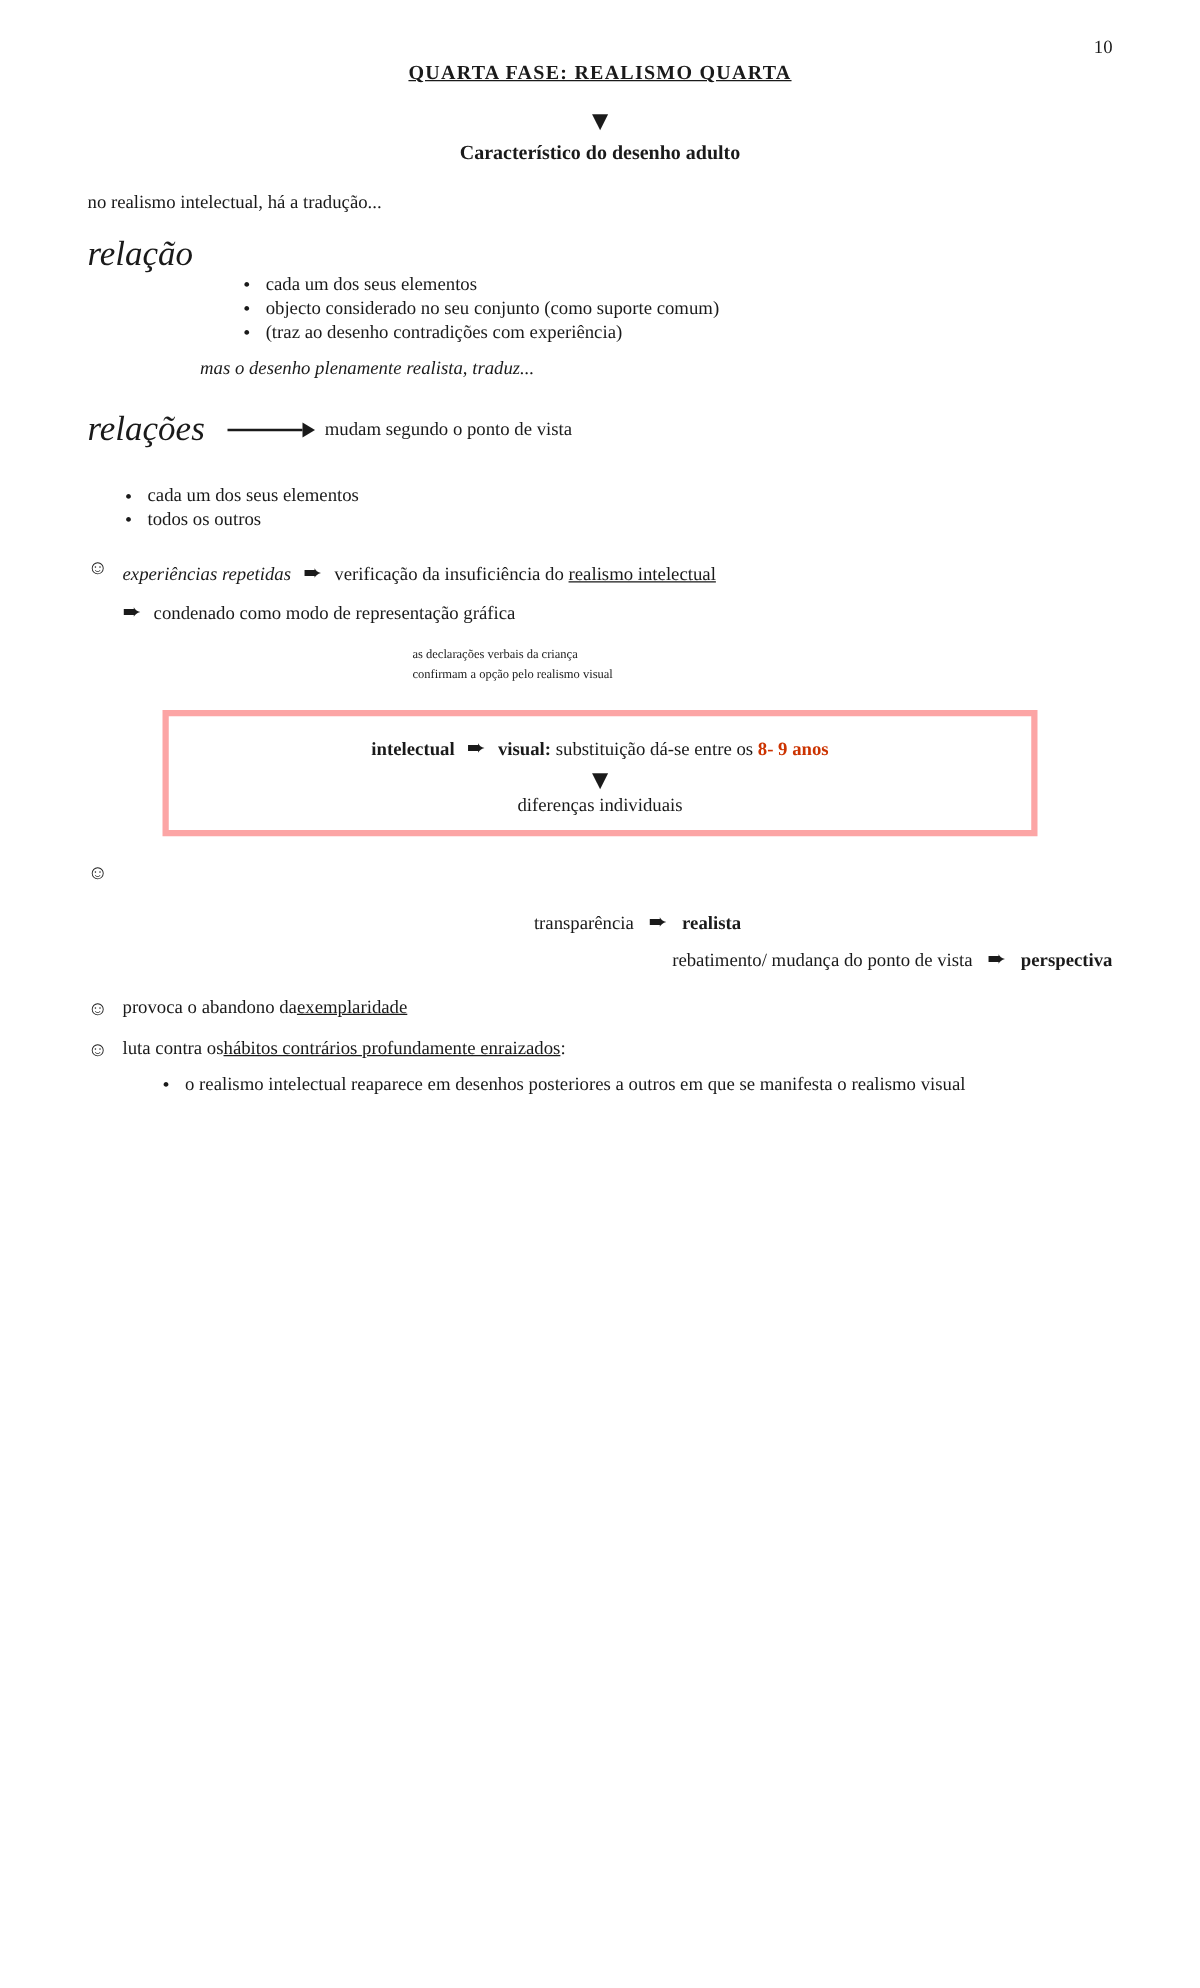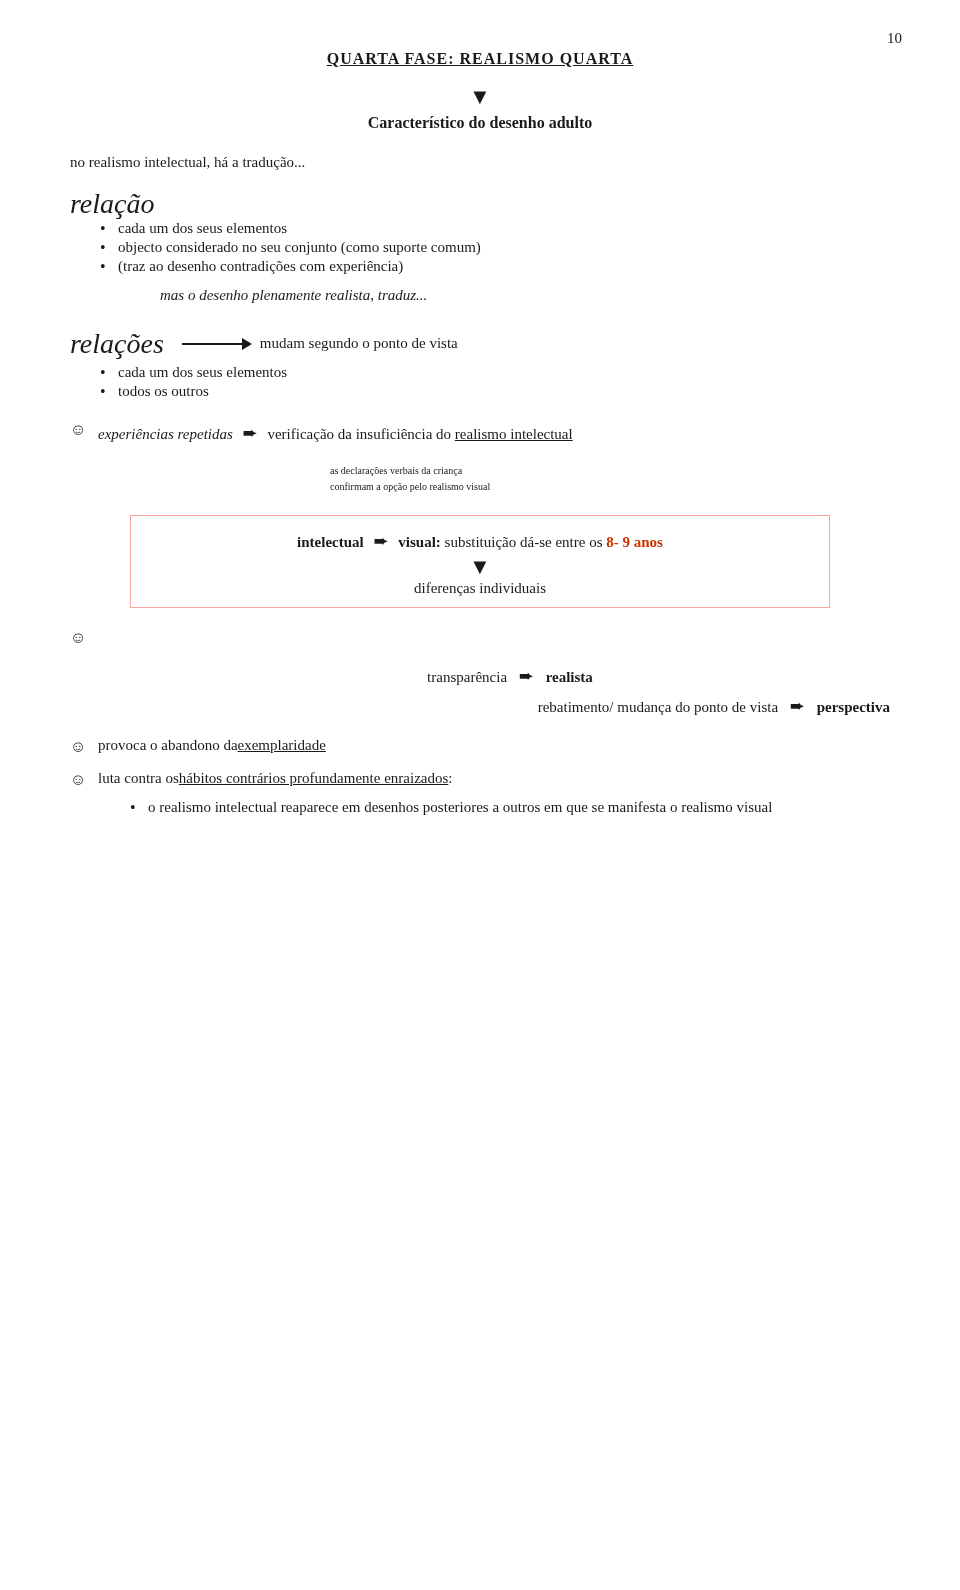"10" .page-number { right: 58px -> 70px }
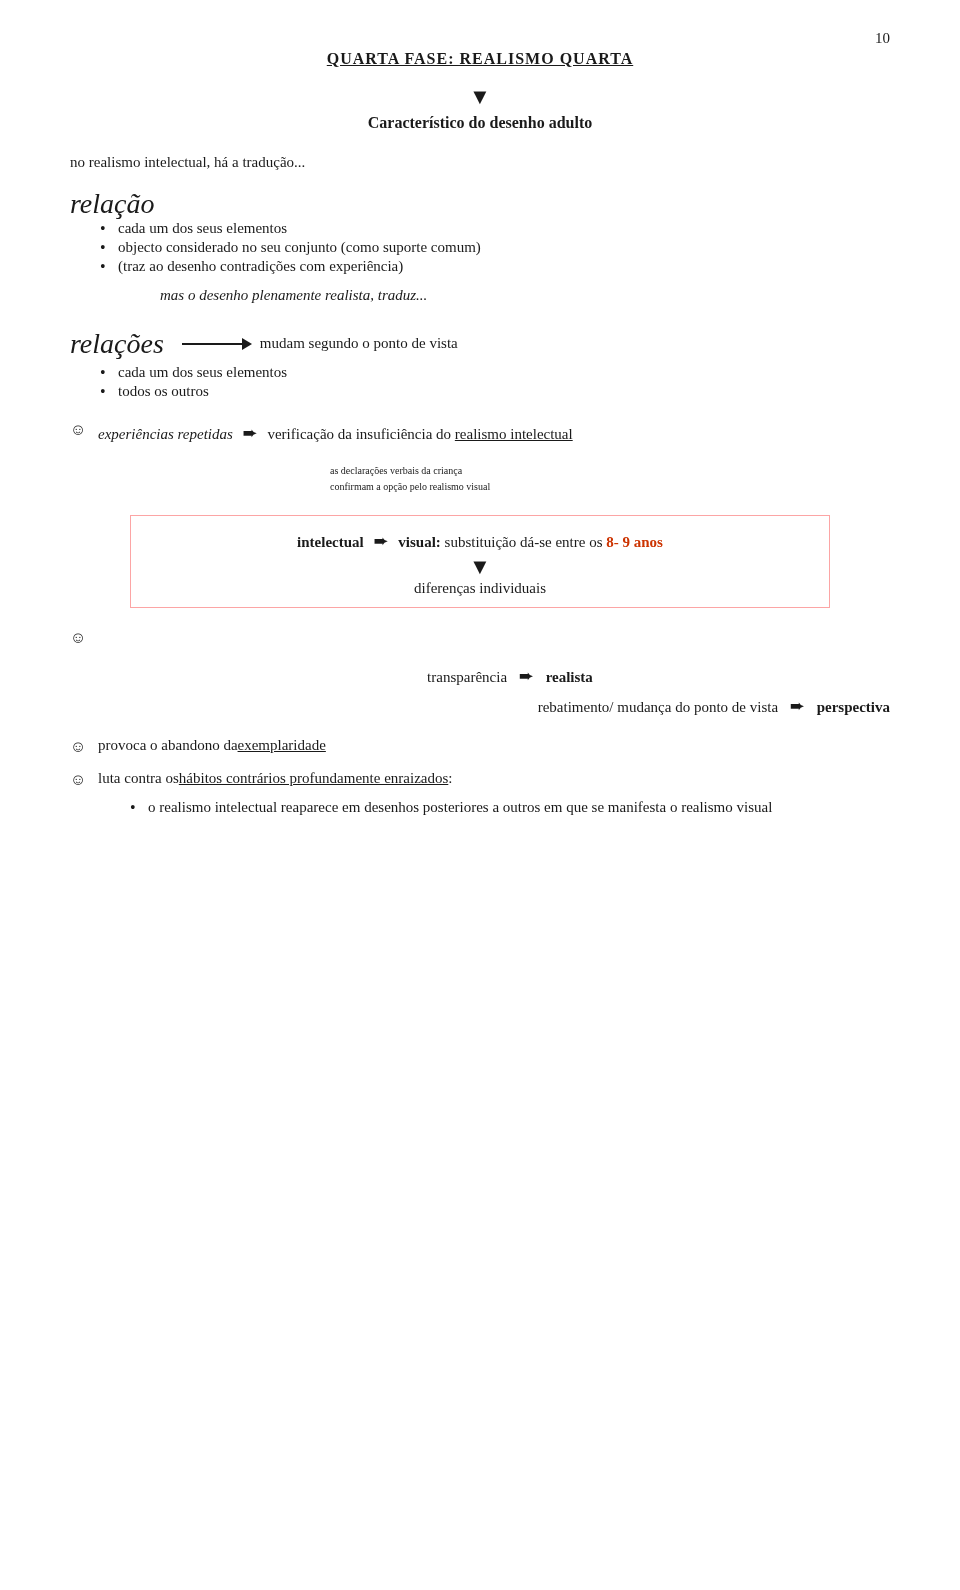"relação" div { flex-direction: column -> none }
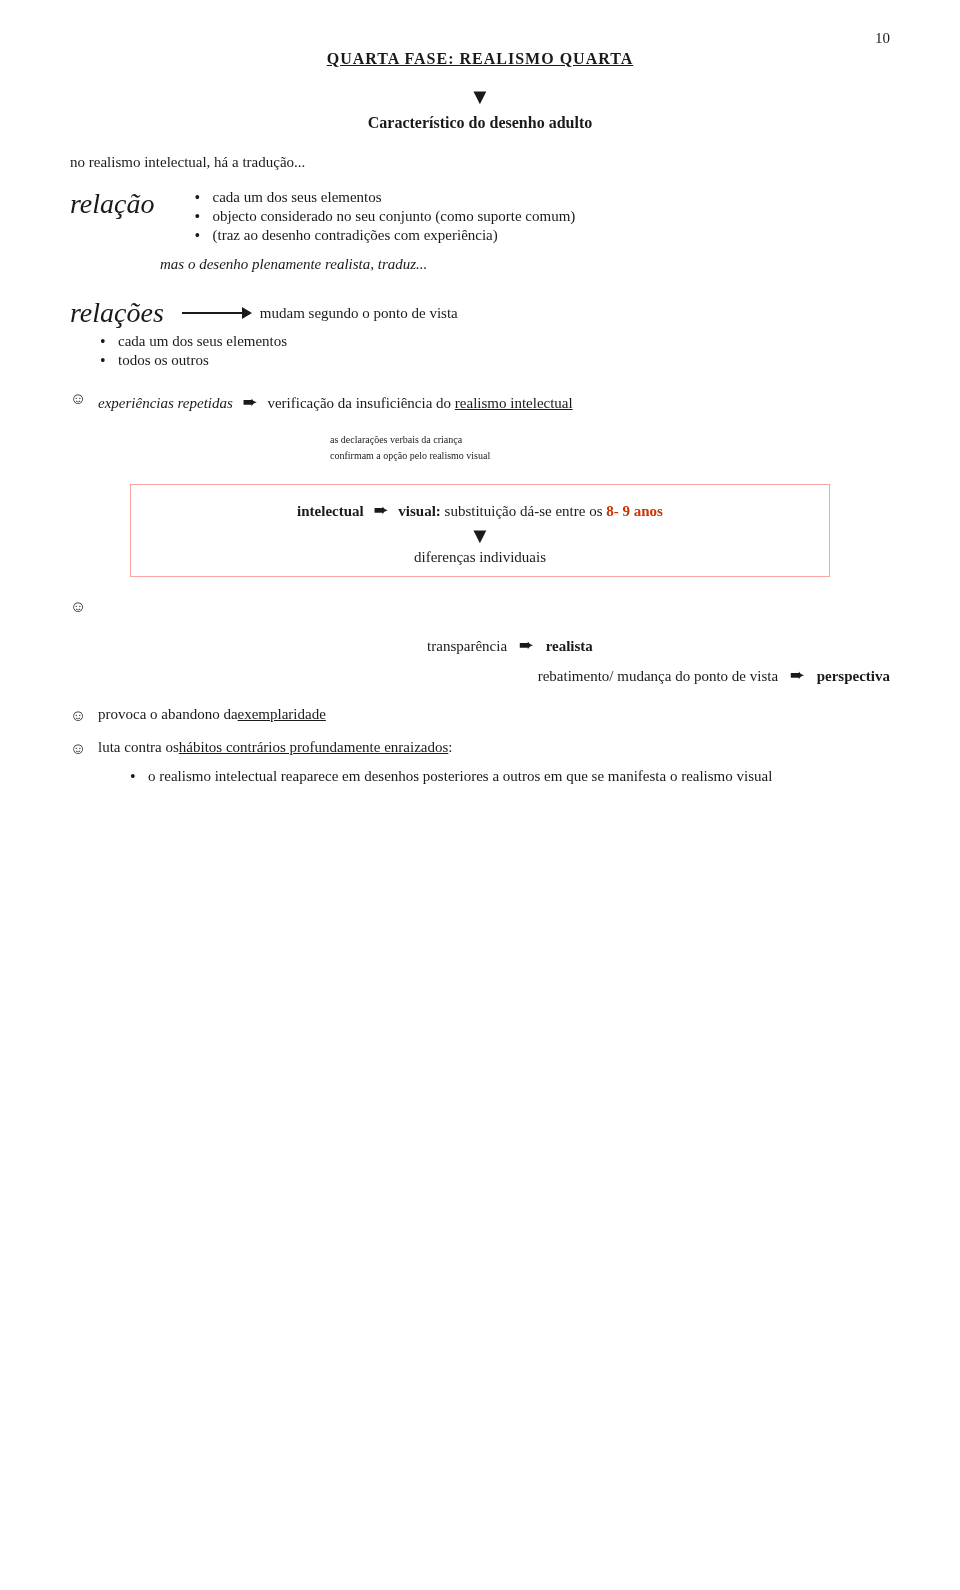"cada um dos seus elementos" .bullet-list { margin-top: none -> 31px }
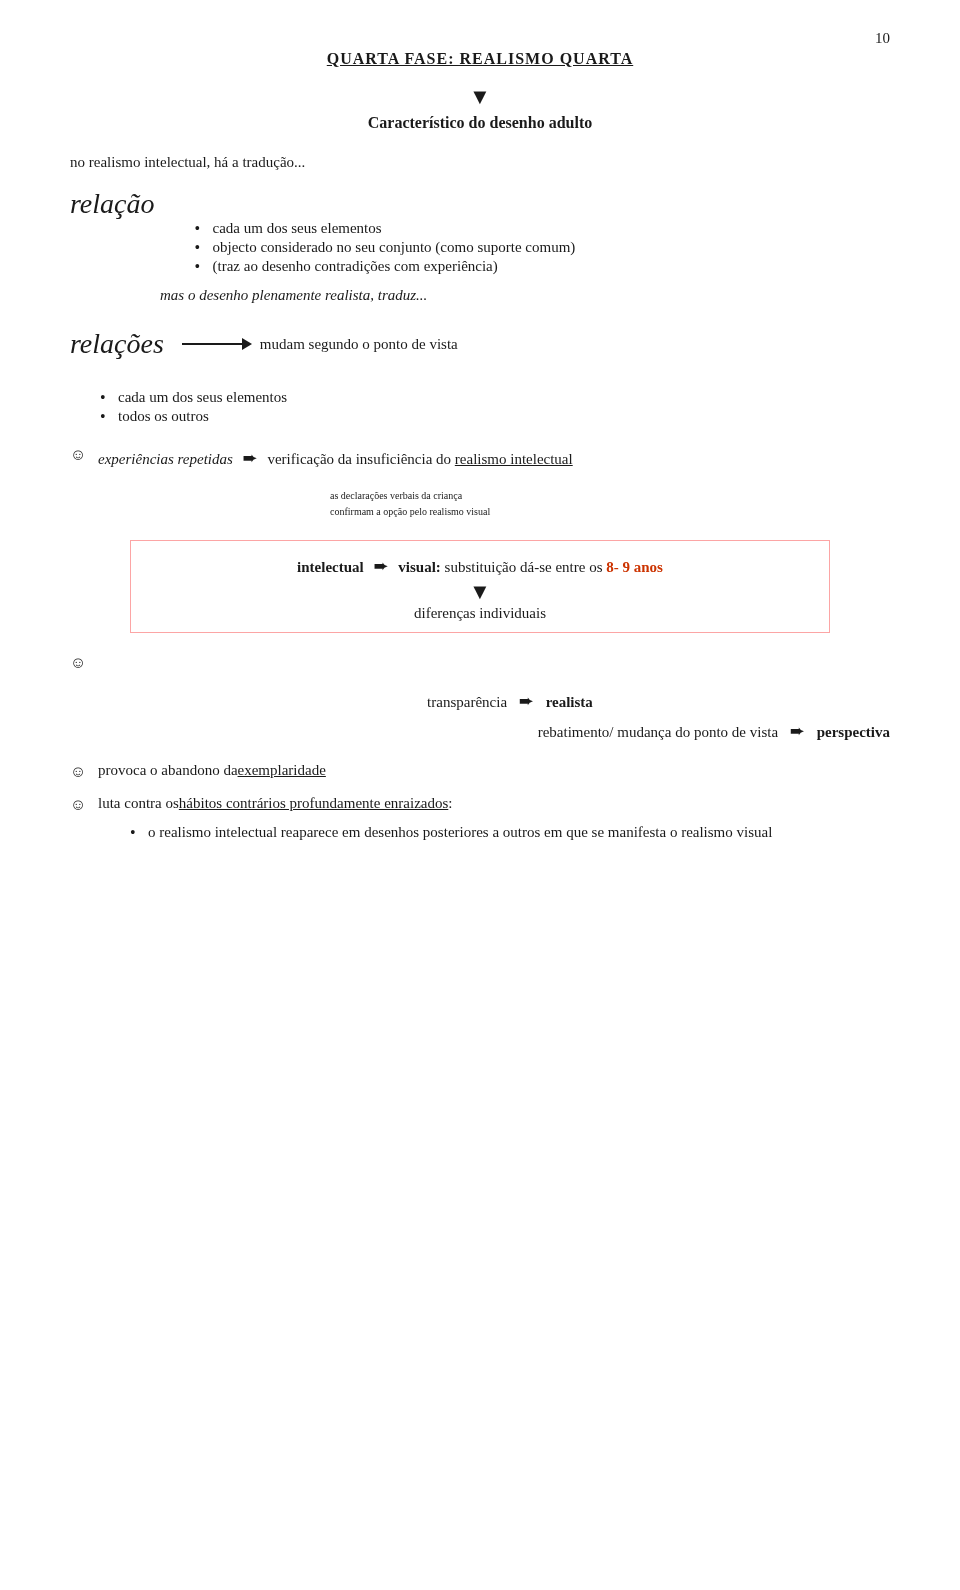"➨ condenado como modo de" div { html: none -> <div> <span>➨</span> <span>condenado como modo de representação gráfica</span> </div> }
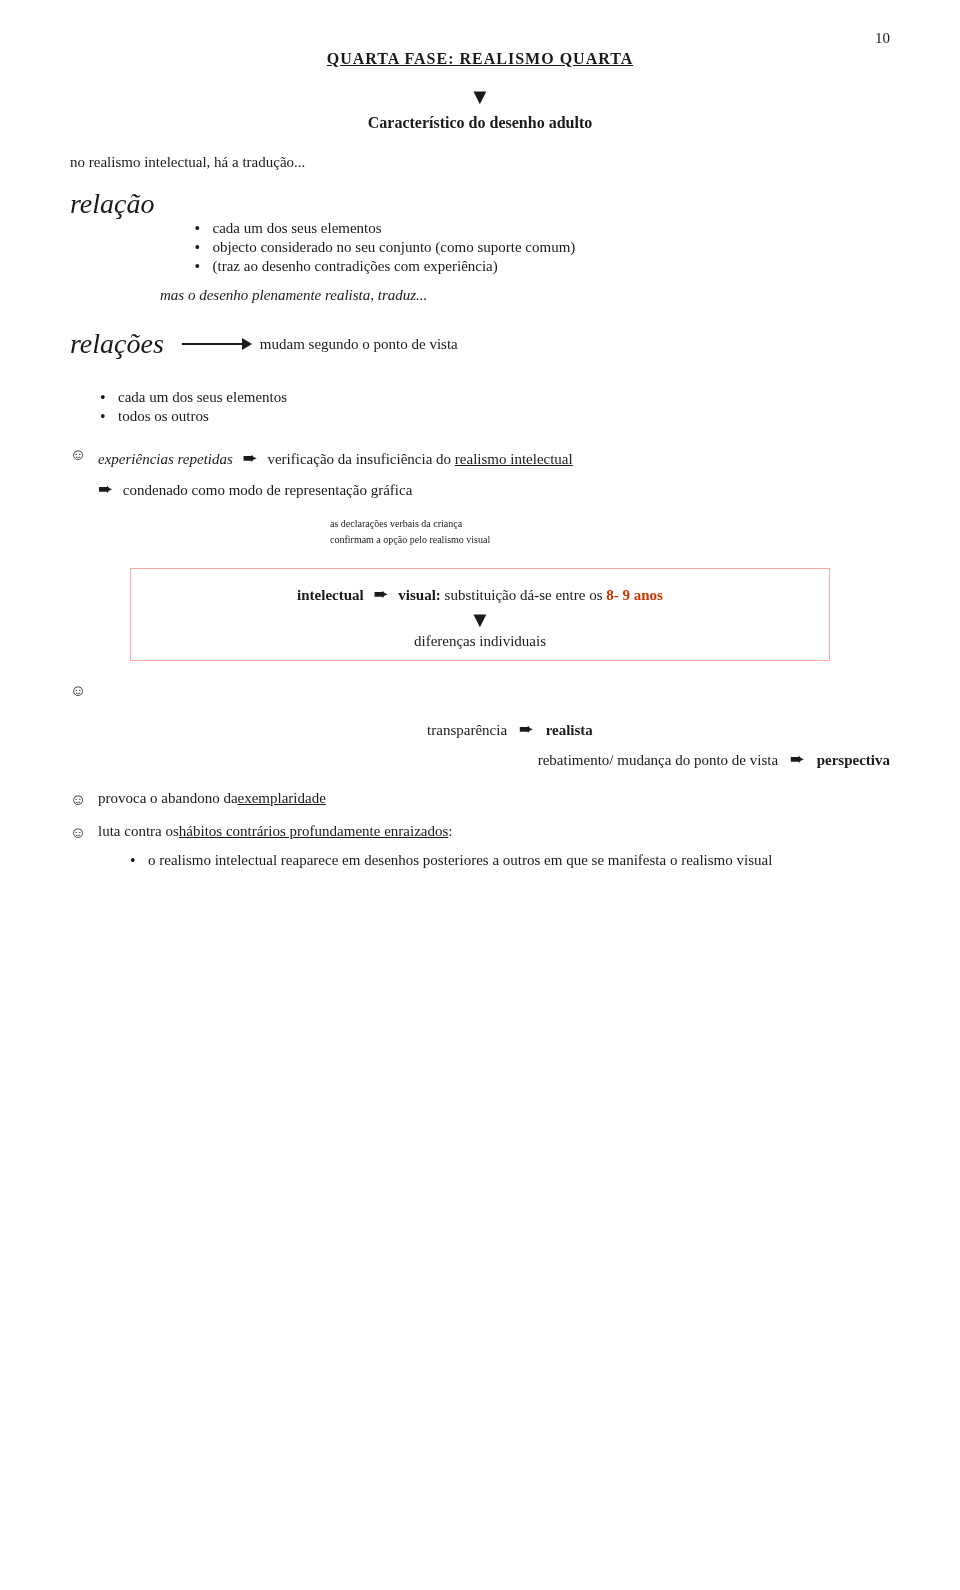"intelectual ➨ visual: substituição dá-se" .transition-box { border: 1px solid #fca5a5 -> 5px solid #fca5a5 }
